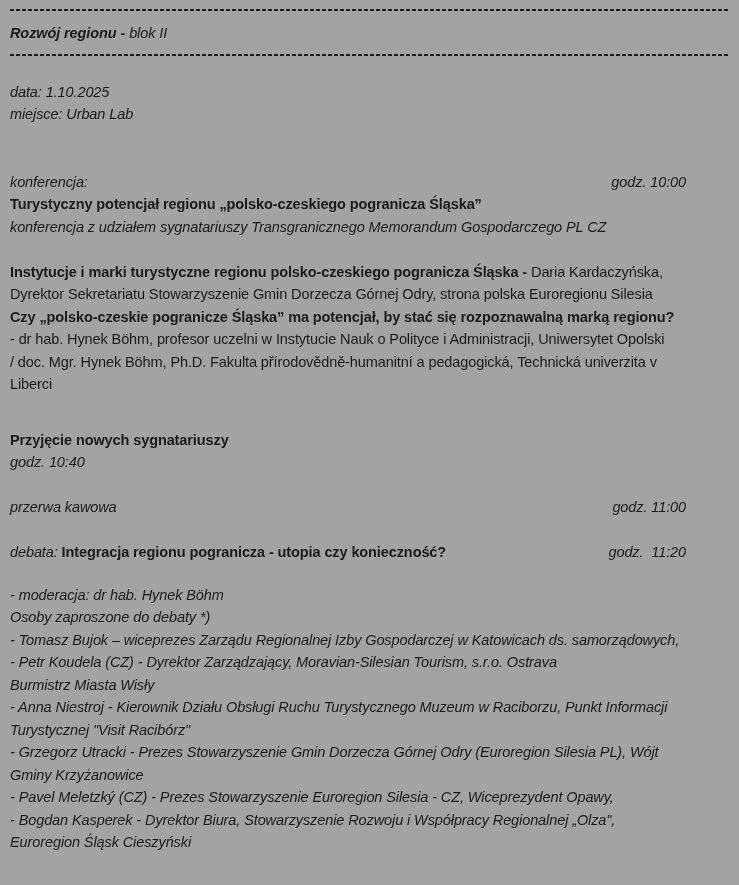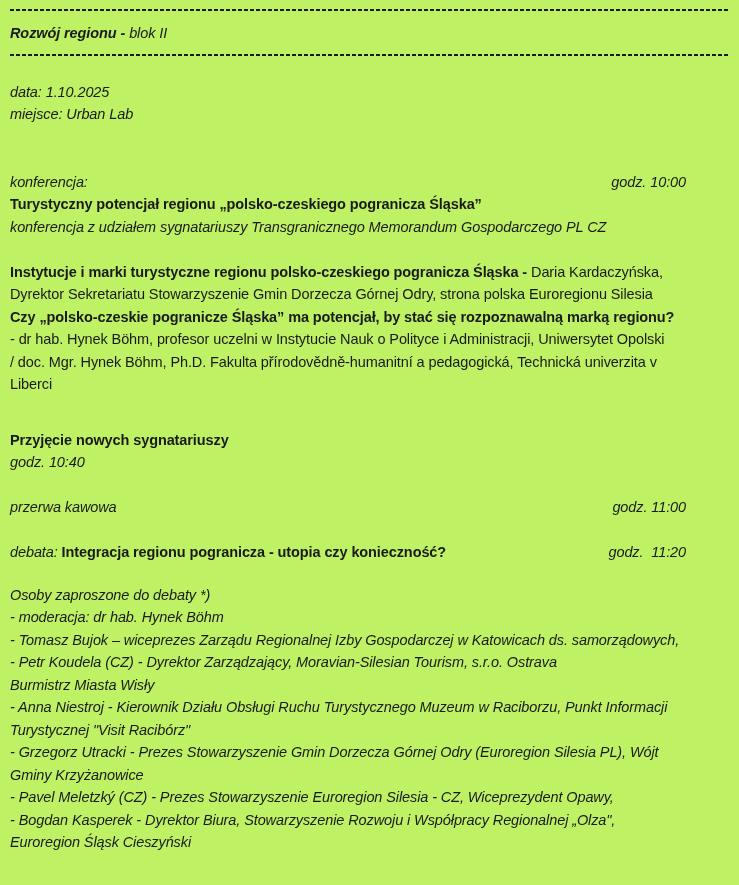"Rozwój regionu - blok II" .page { background: #bef264 -> #a3a3a3 }
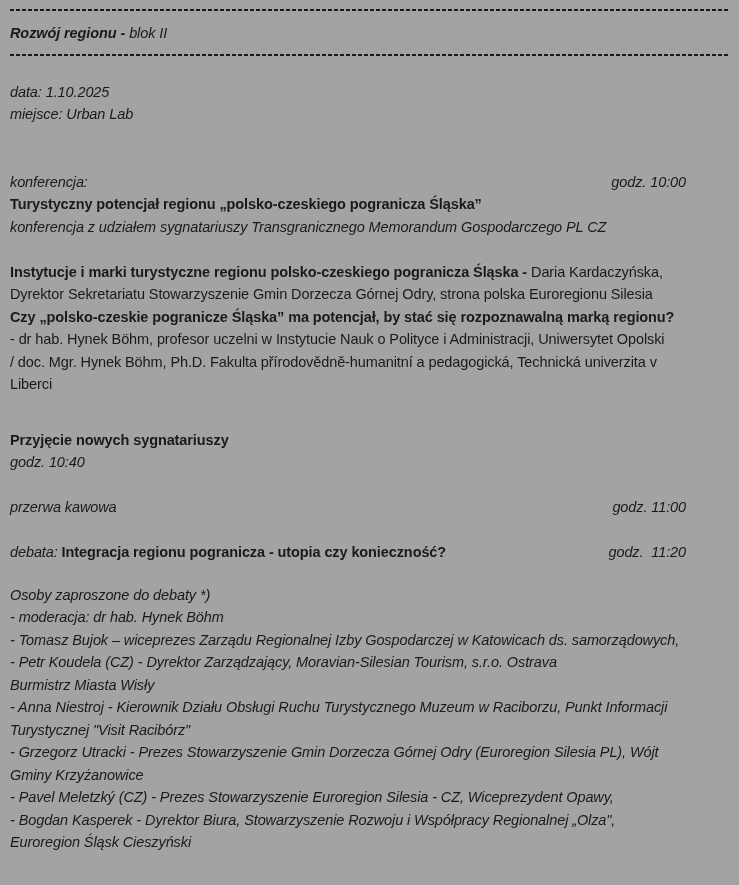"Osoby zaproszone do debaty *)" div.line { order: before "- moderacja: dr hab. Hynek" -> after "- moderacja: dr hab. Hynek" }
